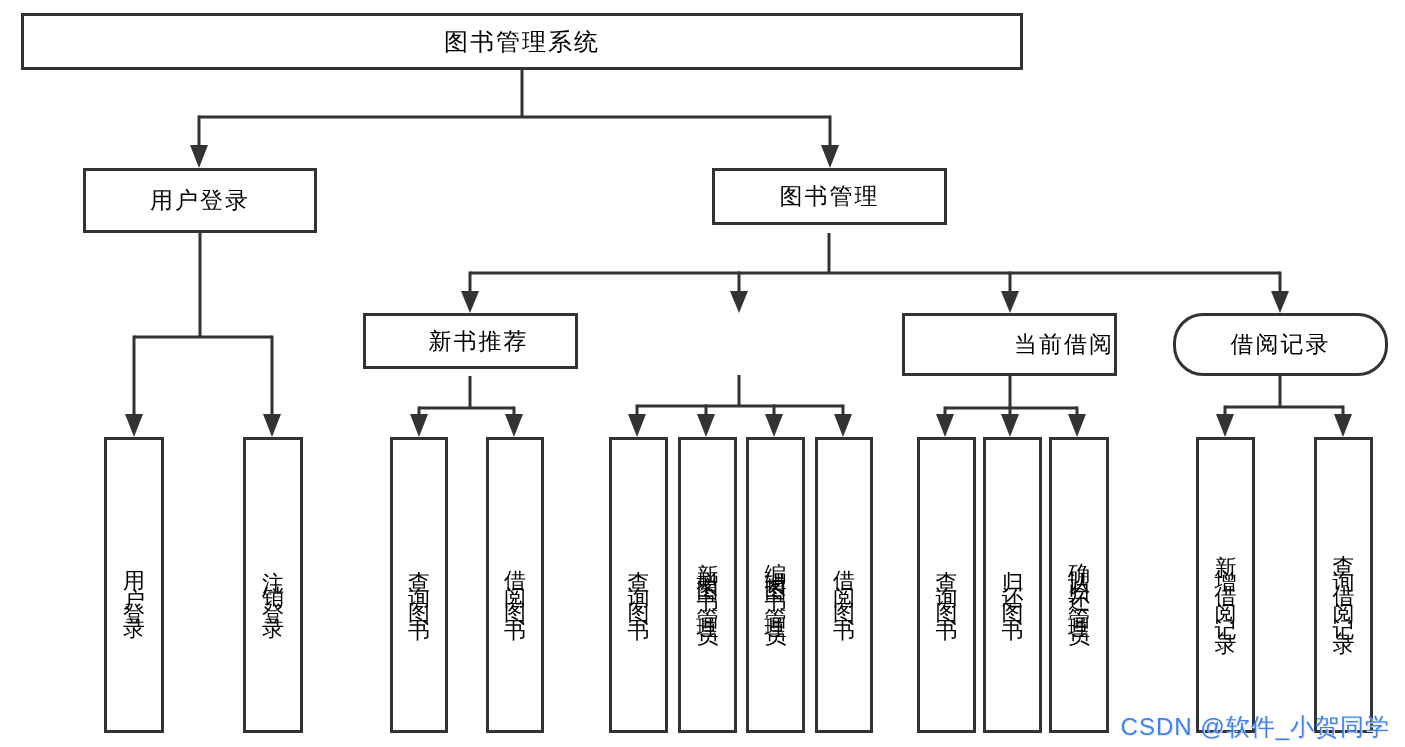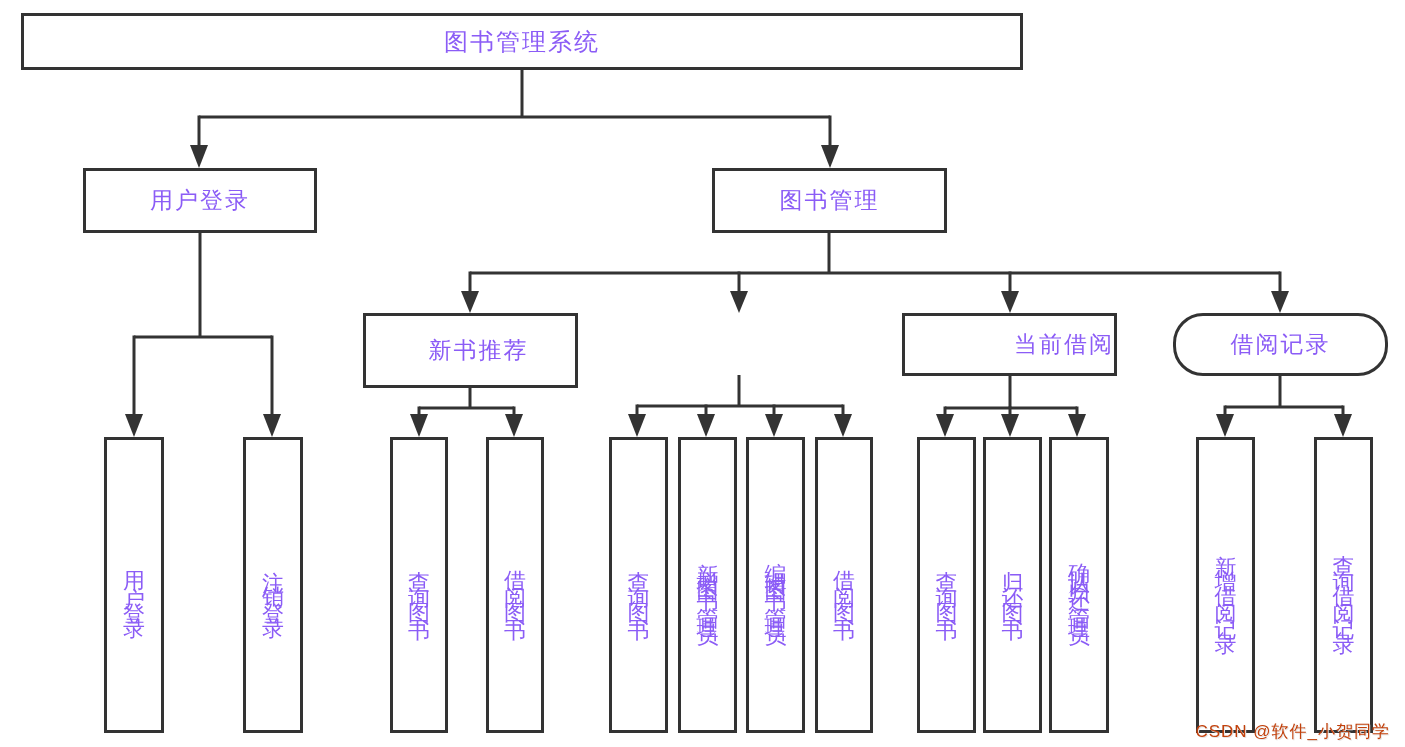"图书管理系统" .box { color: #8b5cf6 -> #000000 }
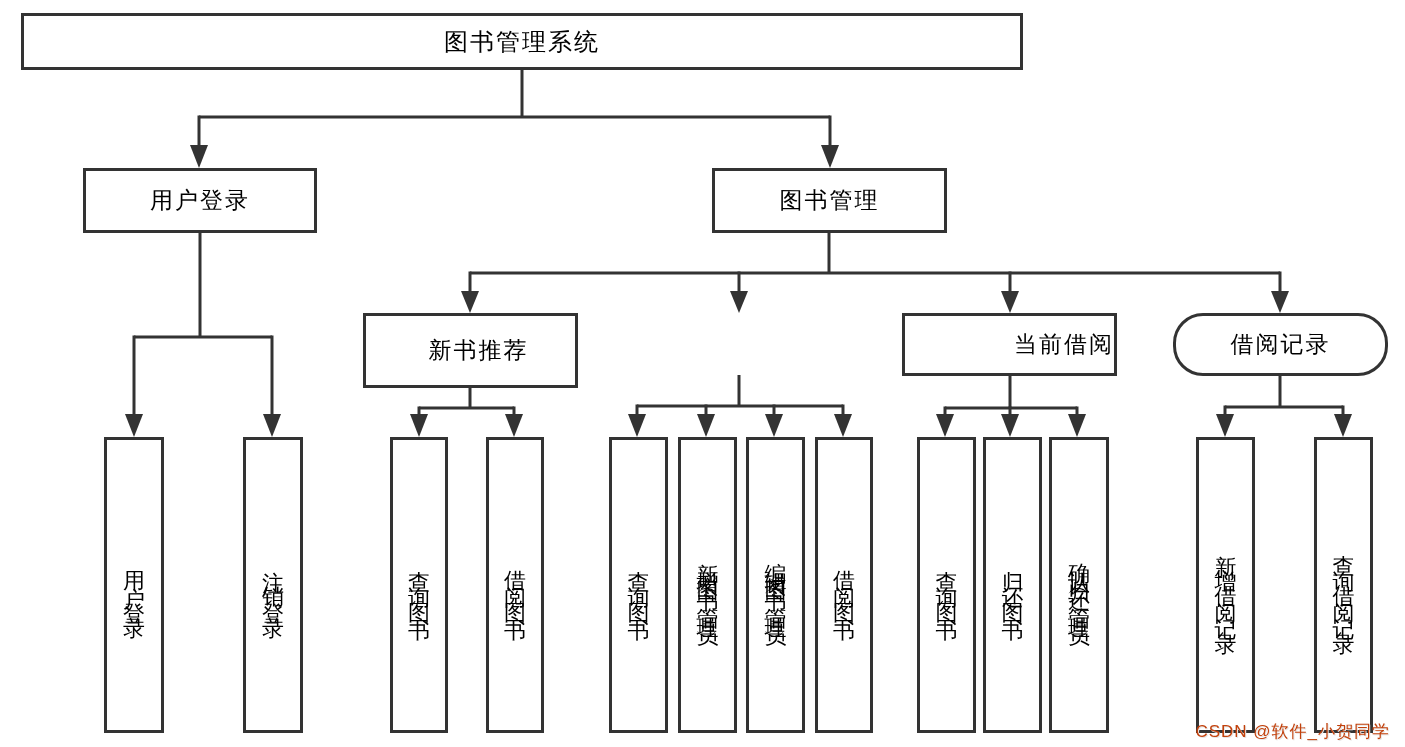"图书管理" div.box { height: 65px -> 57px }
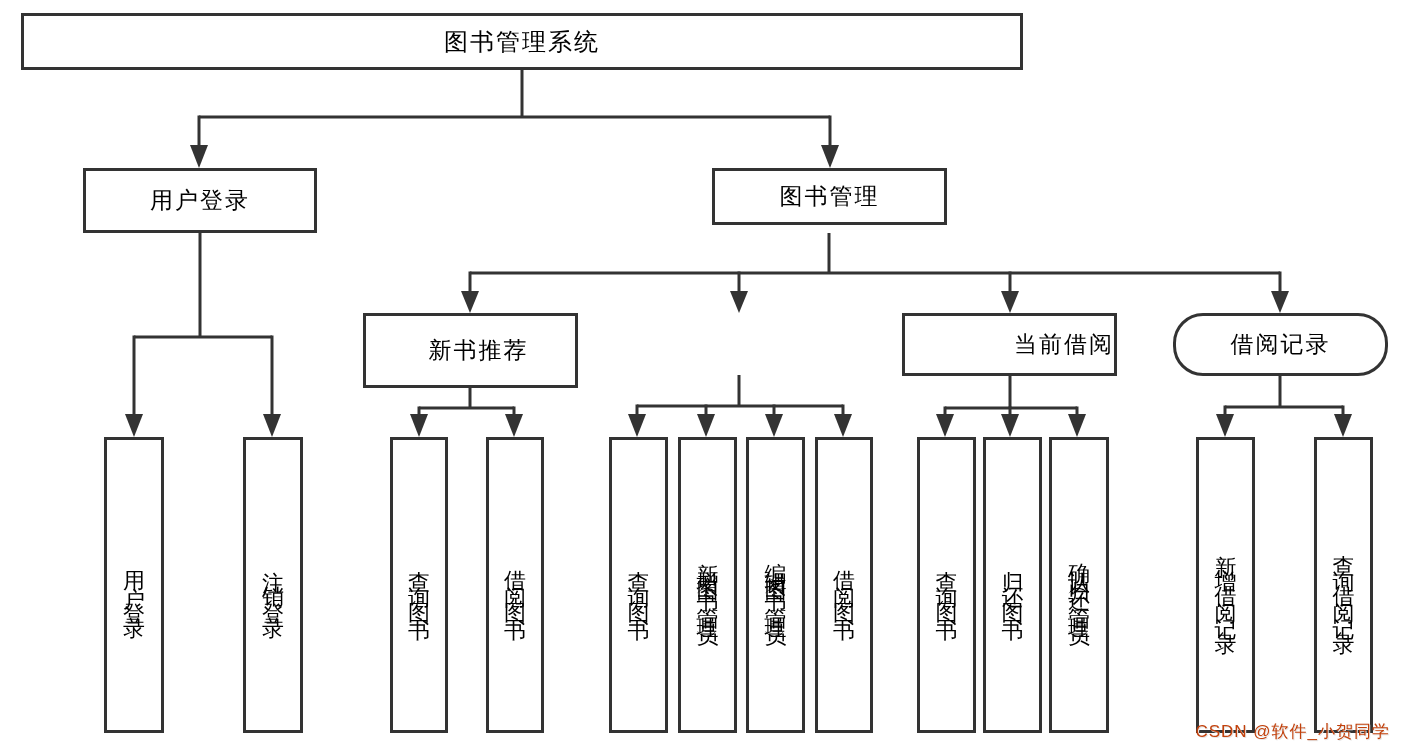"新书推荐" div.box { height: 75px -> 56px }
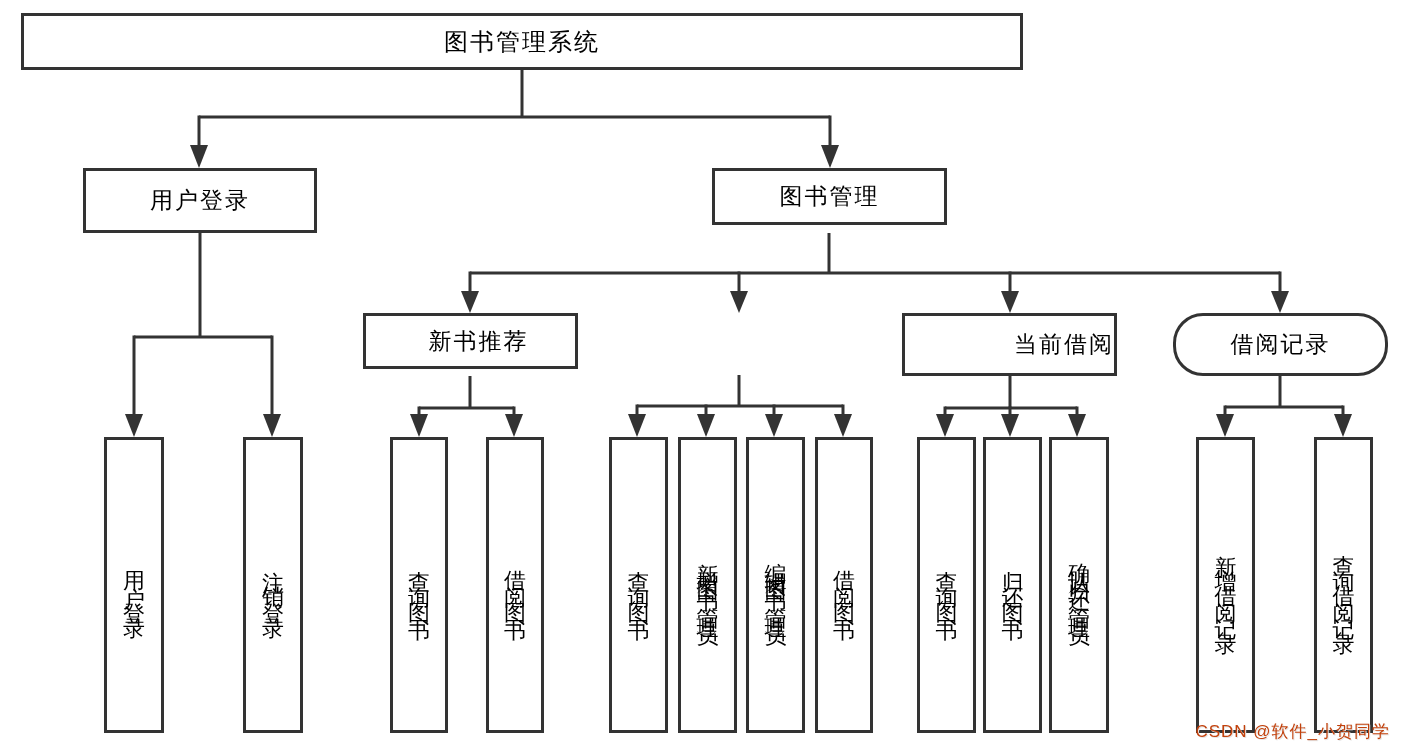"CSDN @软件_小贺同学" .watermark { color: #c2410c -> #3b82f6; font-size: 17px -> 24px }
